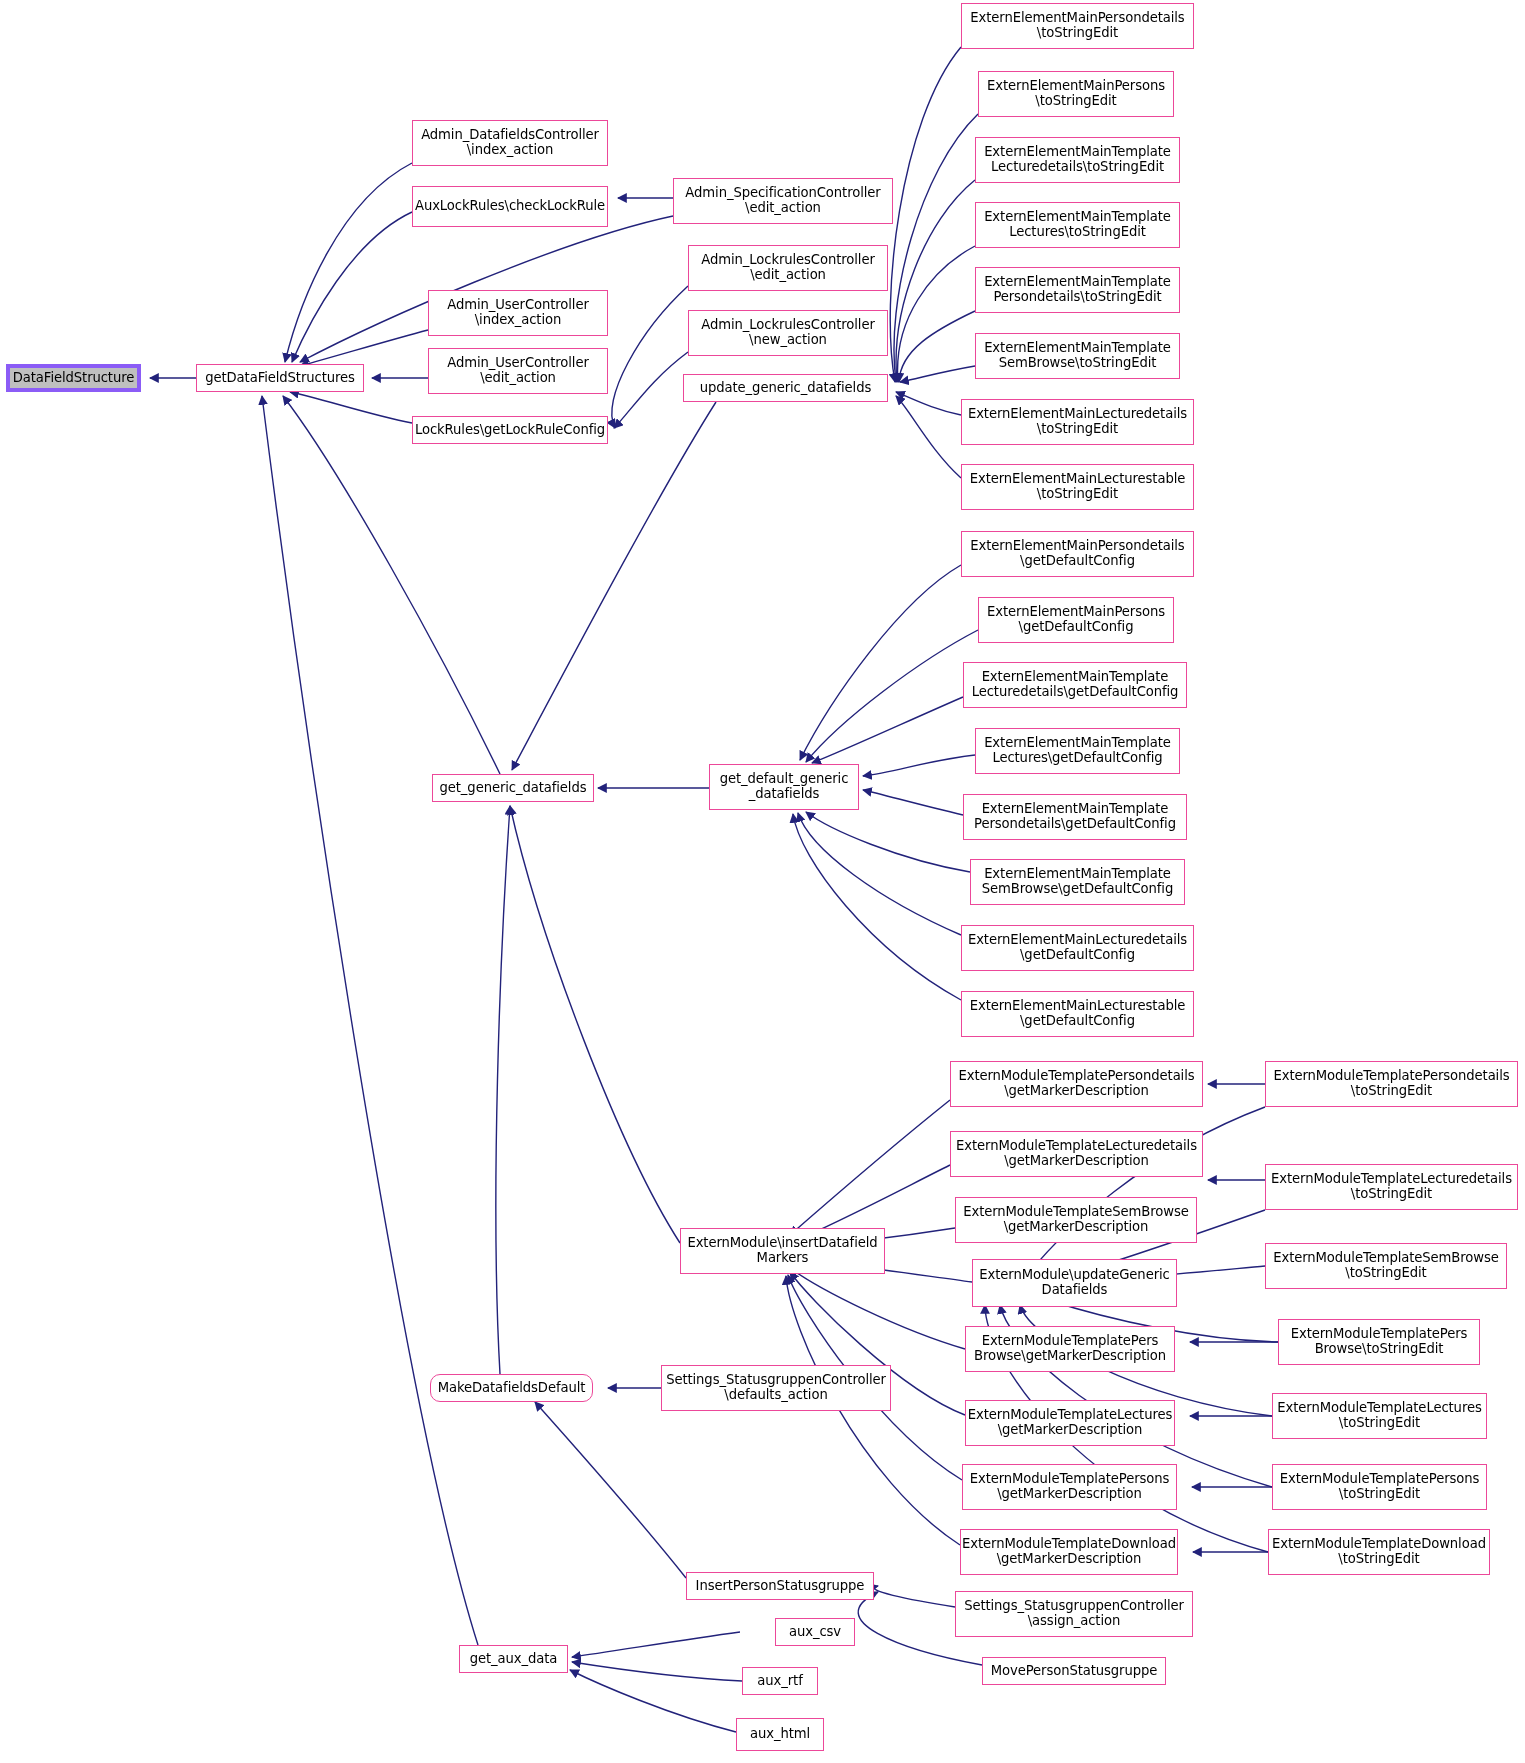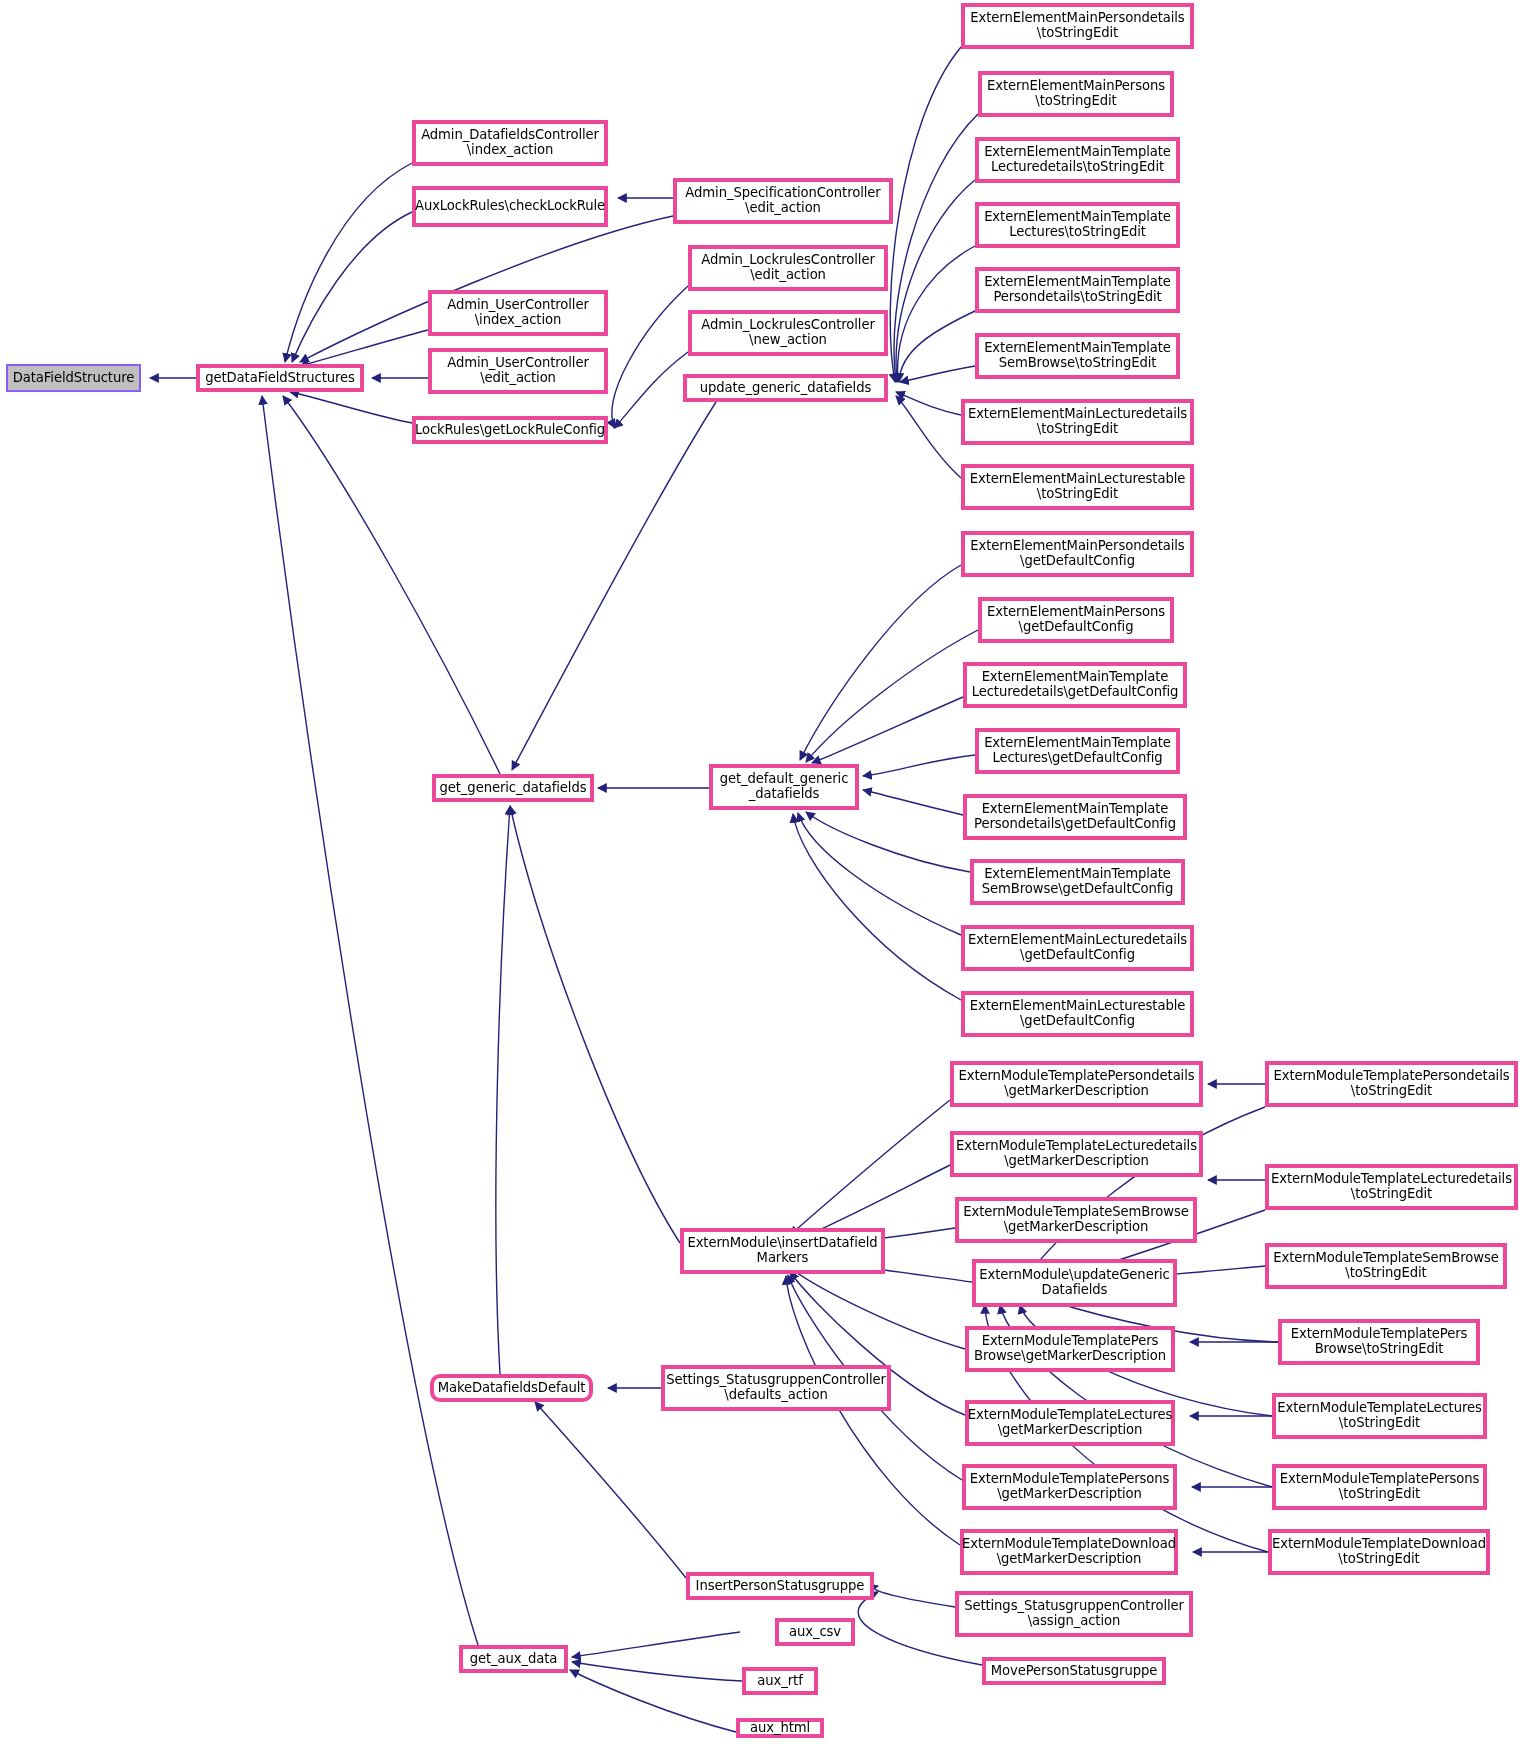"ExternElementMainPersondetails" .node { border: 4px solid #ec4899 -> 1px solid #ec4899 }
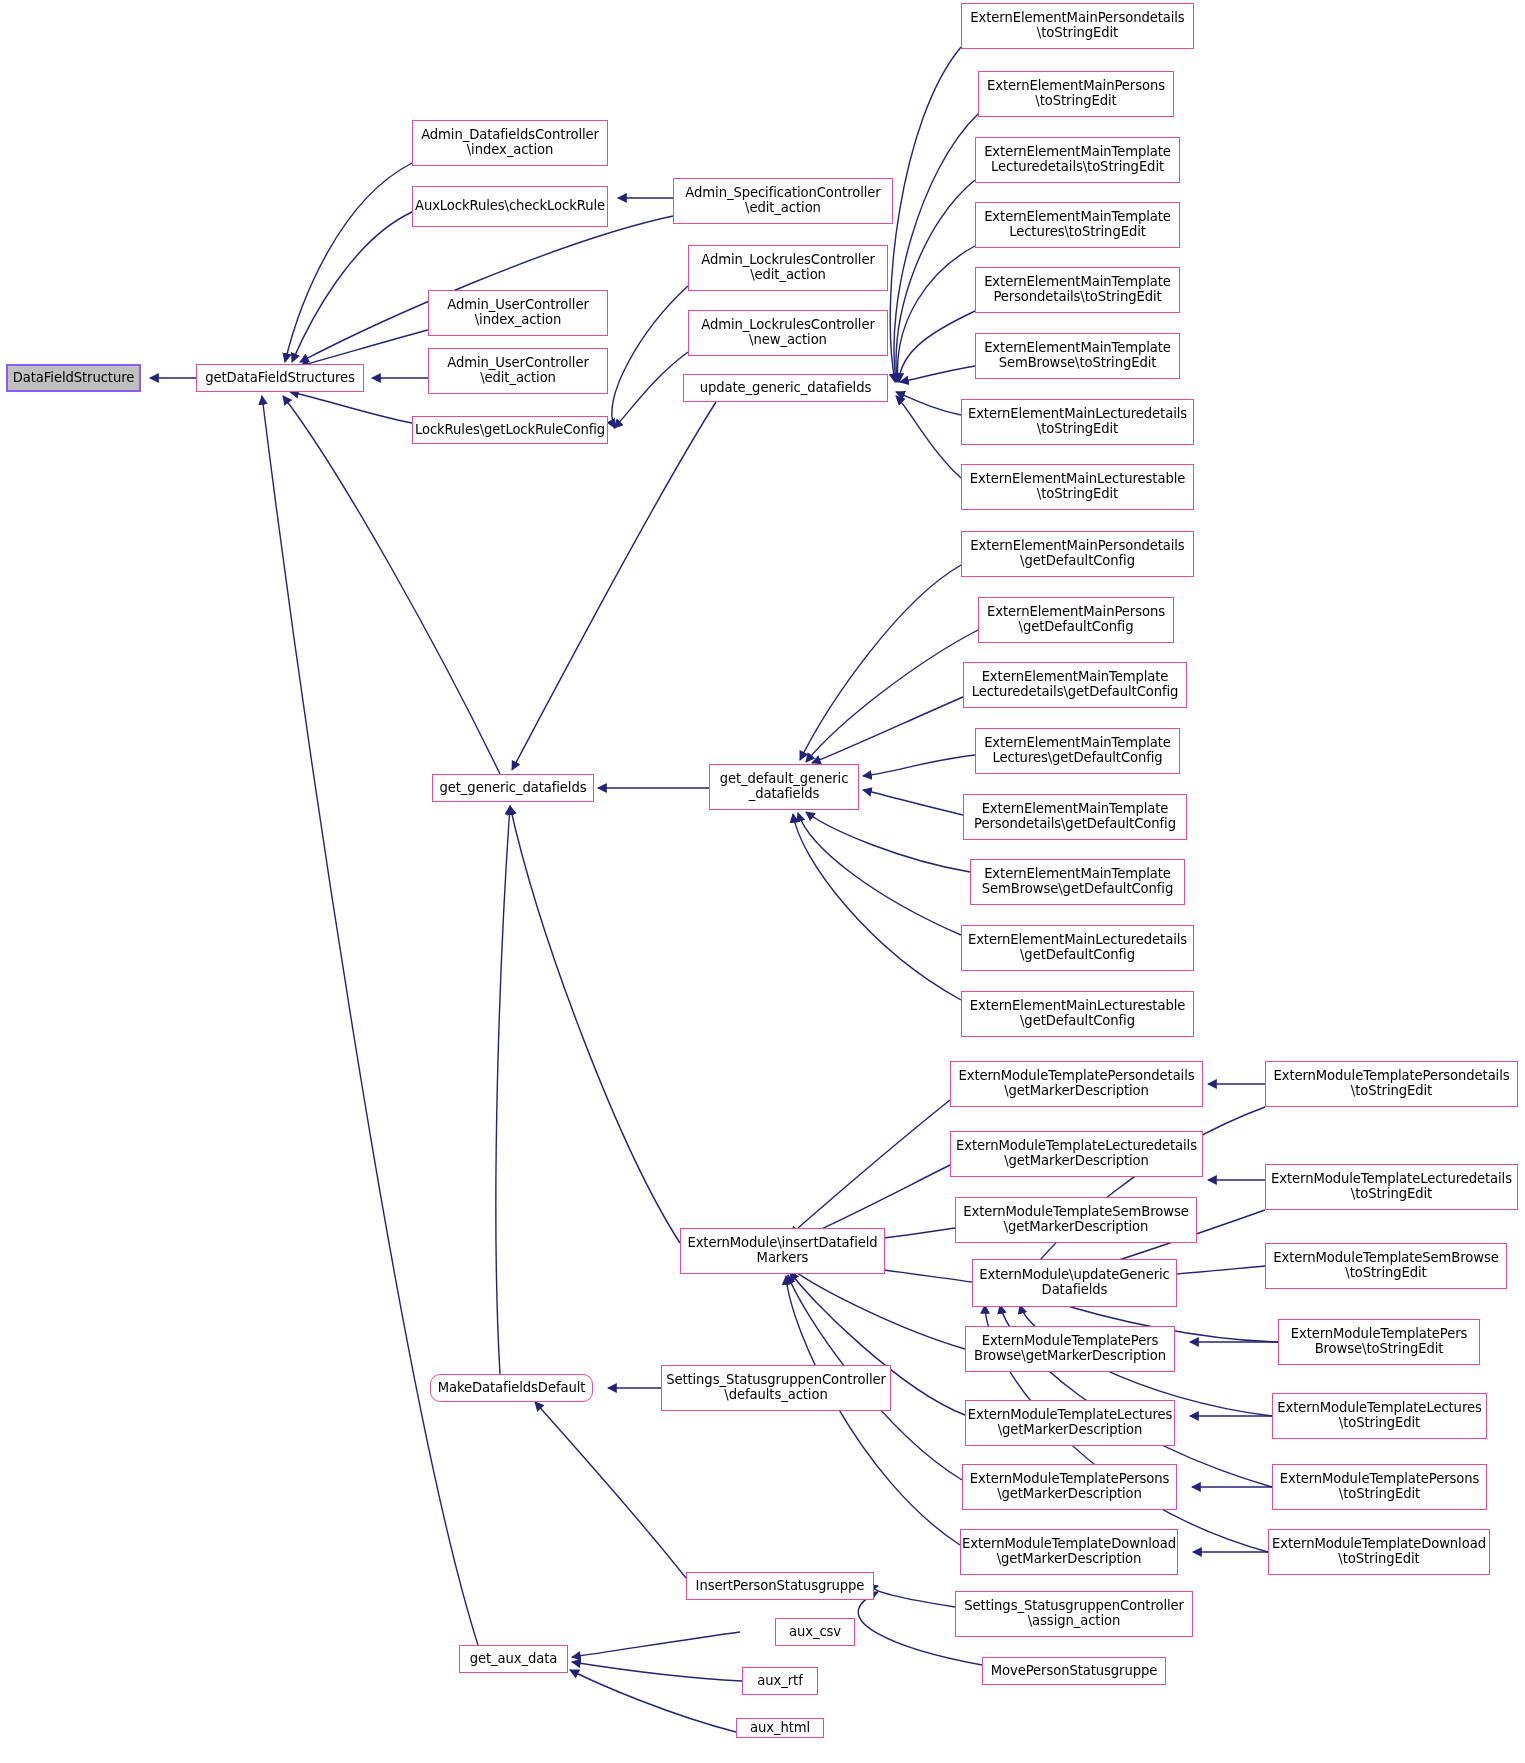"DataFieldStructure" .node.root { border: 2px solid #8b5cf6 -> 4px solid #8b5cf6 }
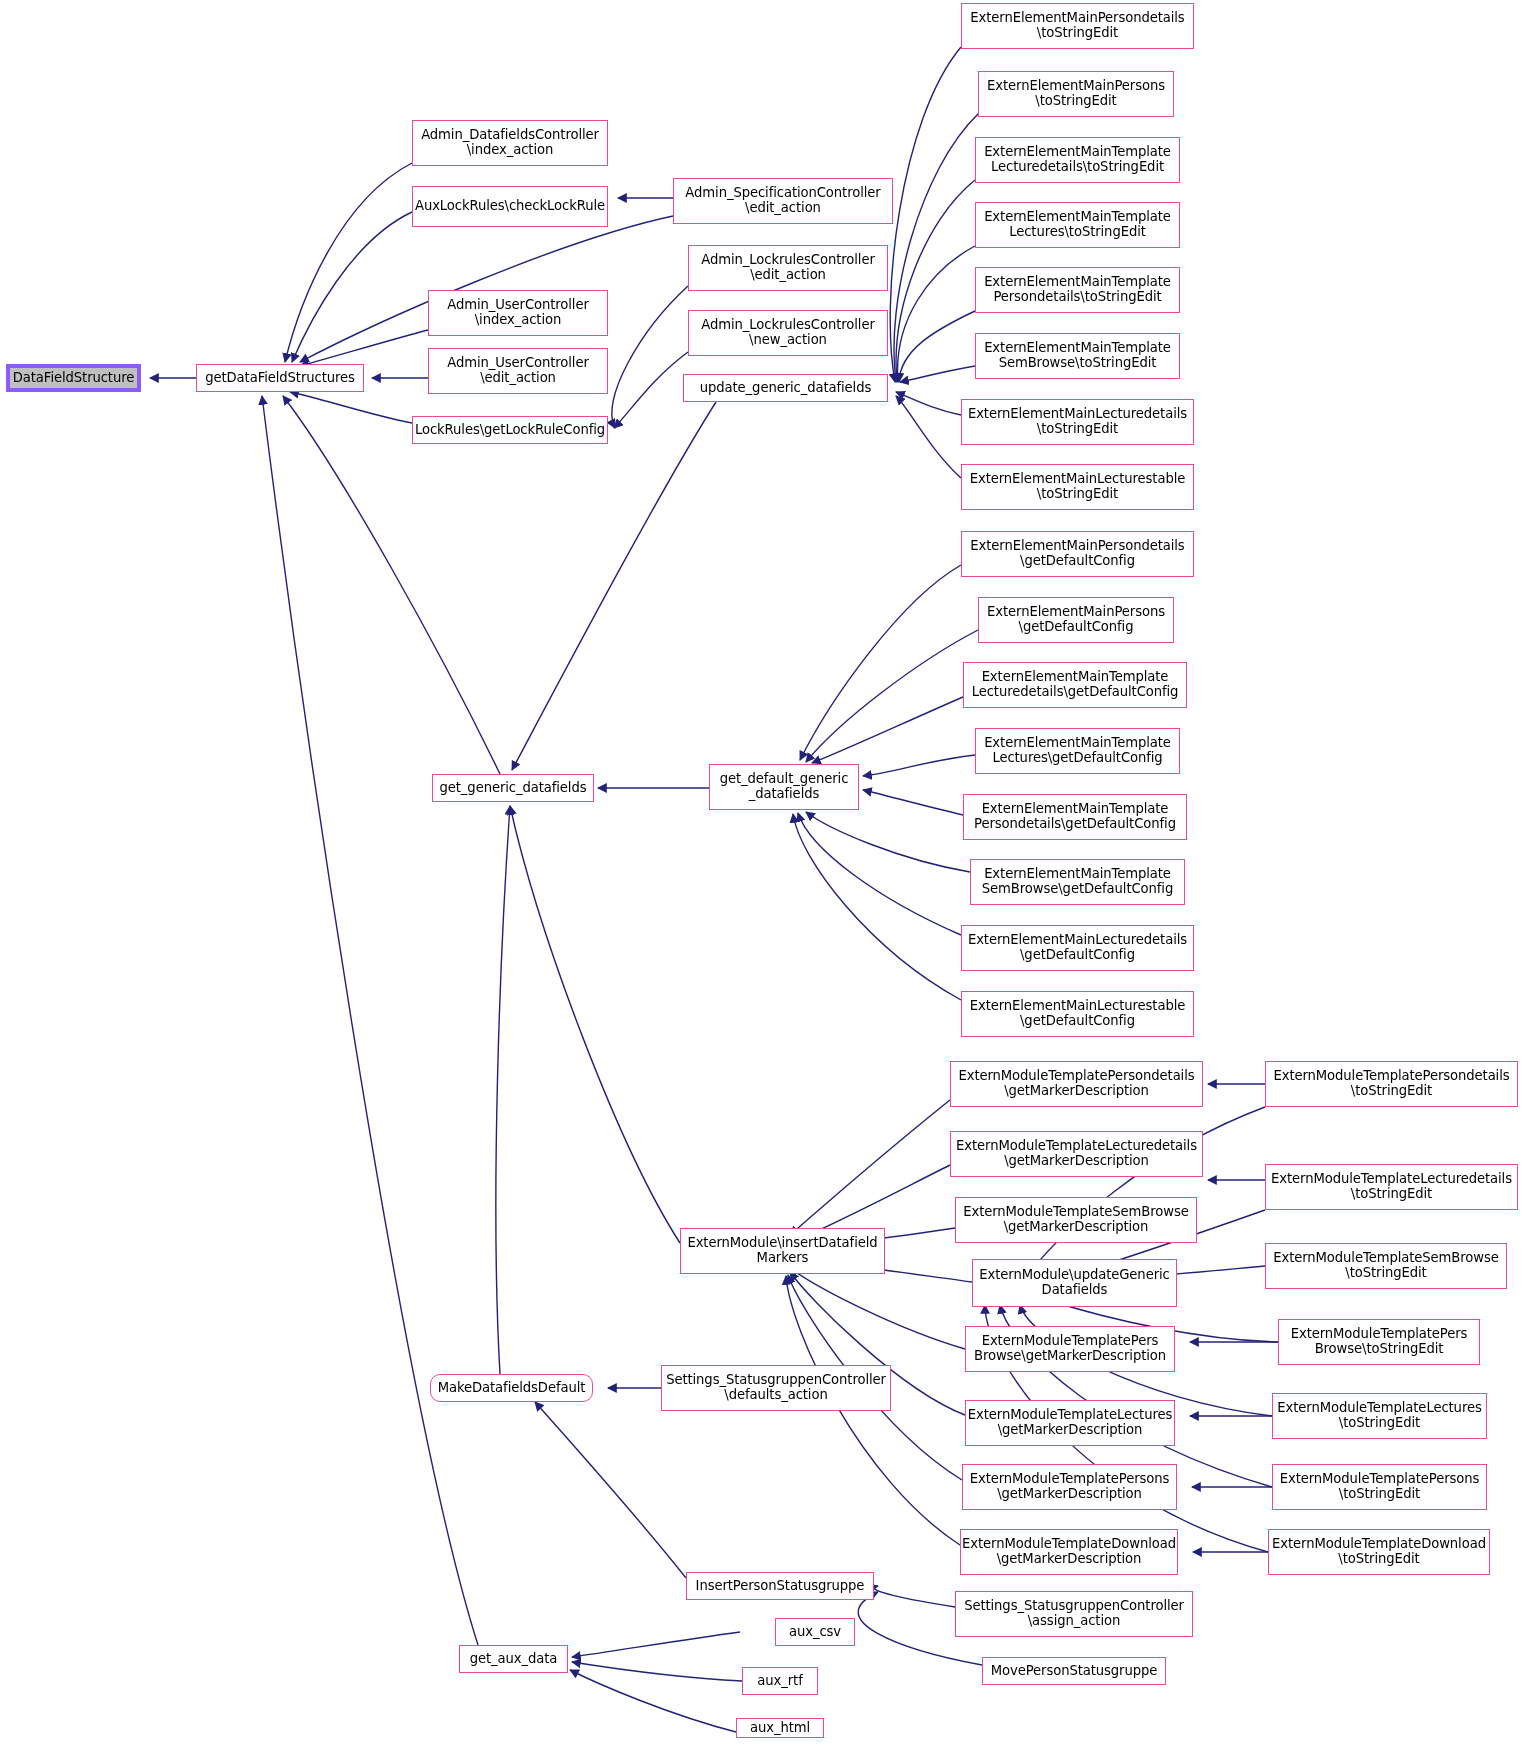"aux_html" div.node { height: 20px -> 33px }
